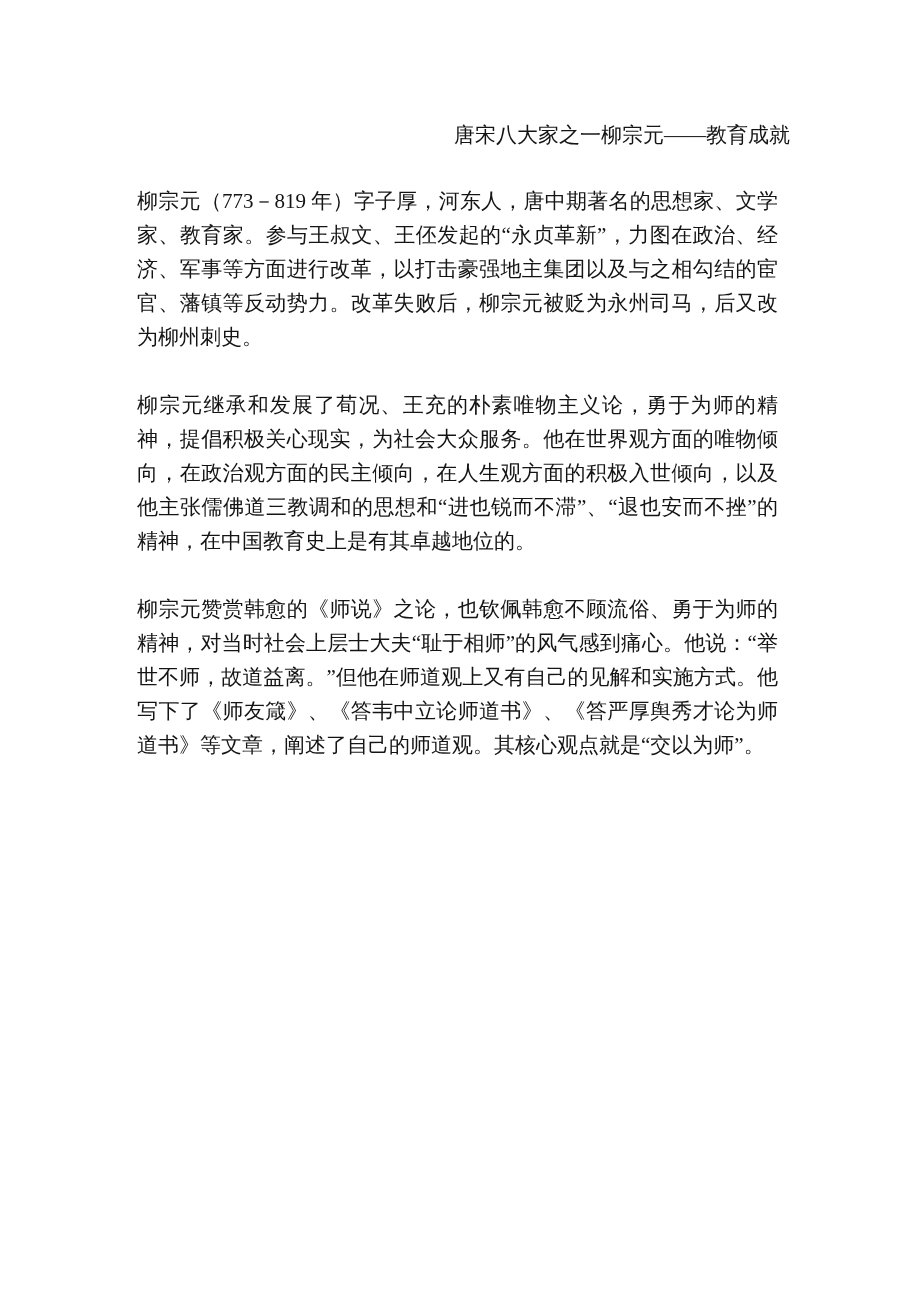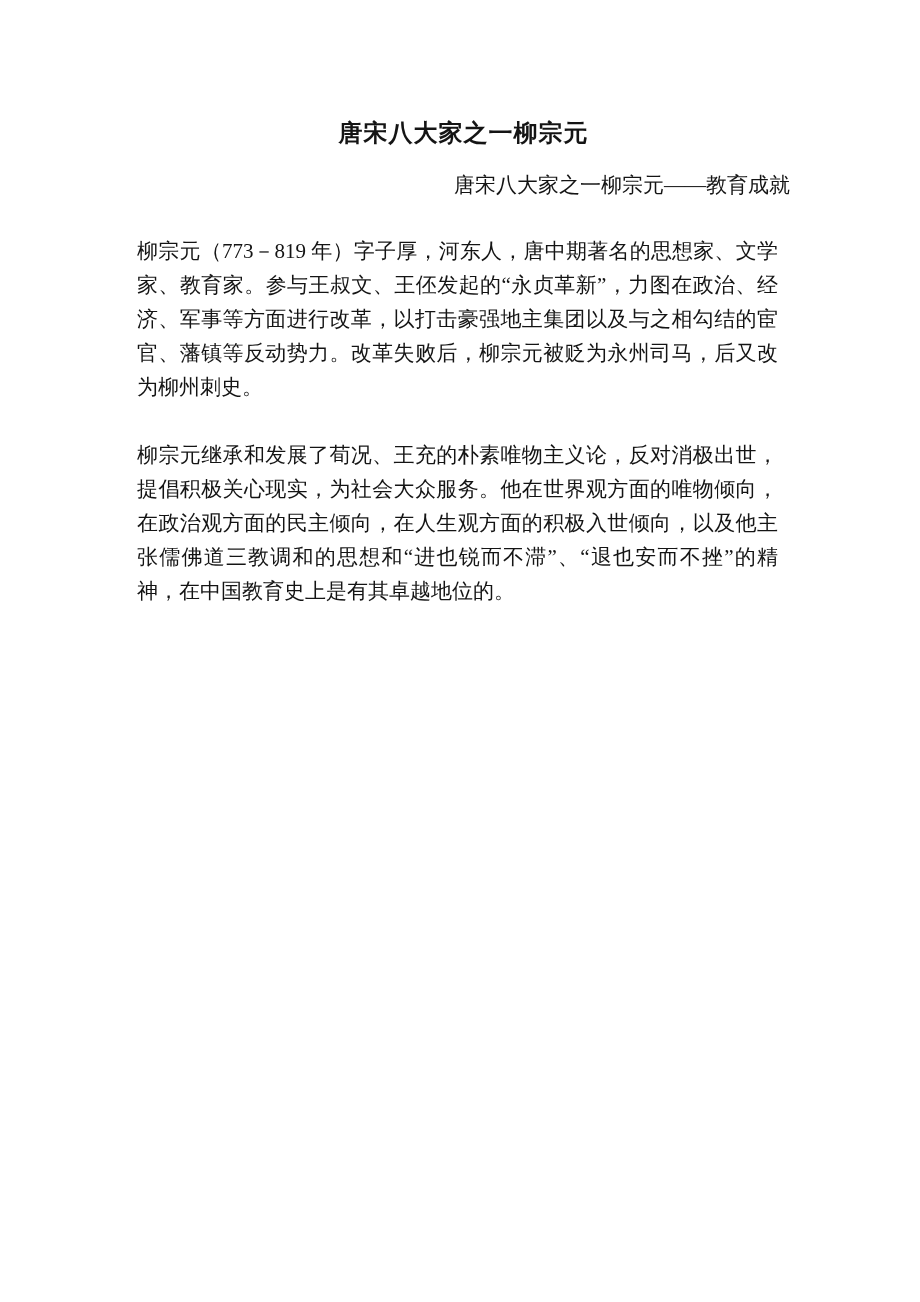"唐宋八大家之一柳宗元" h1.doc-title { html: <h1>唐宋八大家之一柳宗元</h1> -> none }
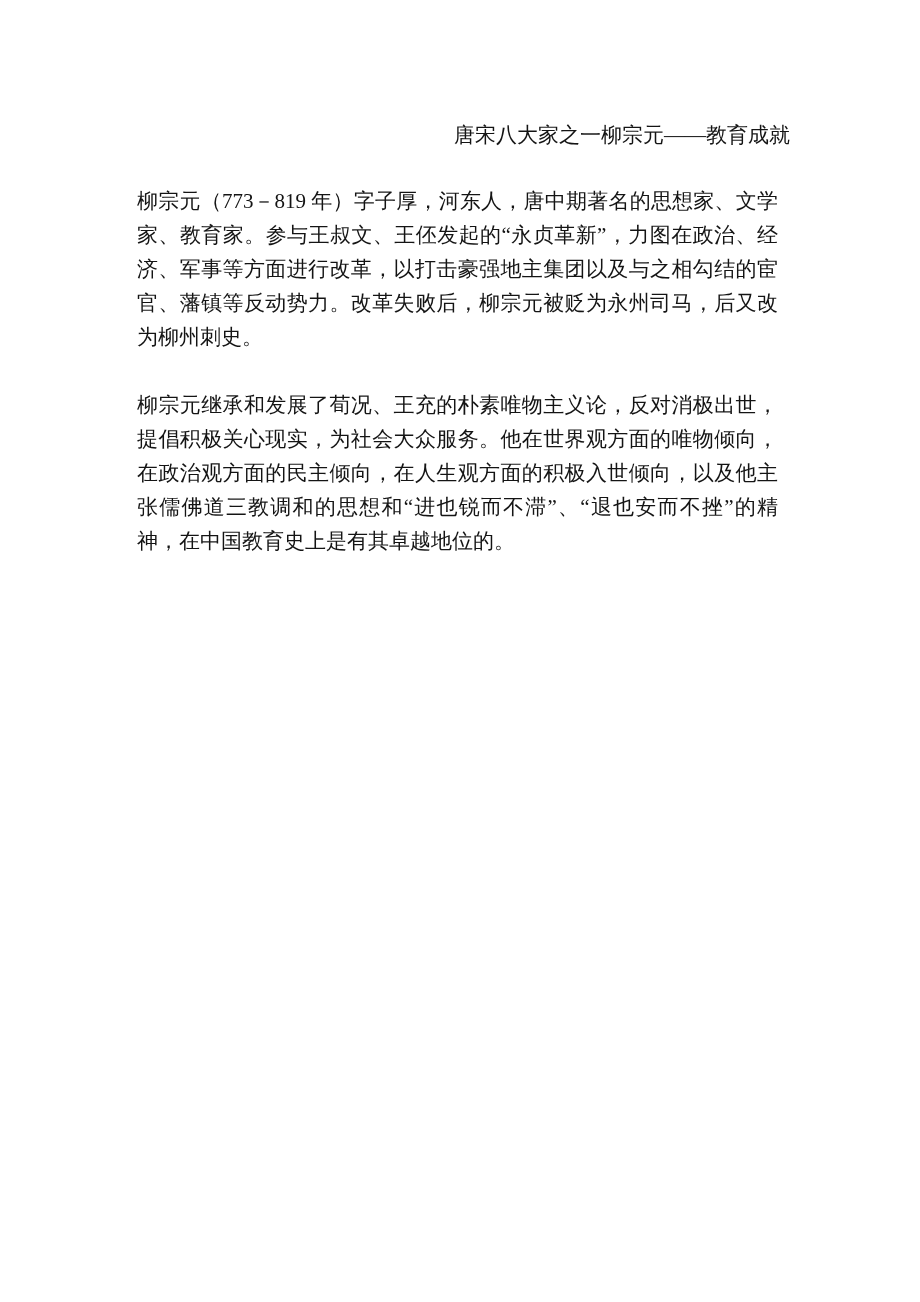"柳宗元继承和发展了荀况、王充的朴素唯物主义论，反对消极出世，提倡积极关心现实，为" p { text: 反对消极出世 -> 勇于为师的精神 }
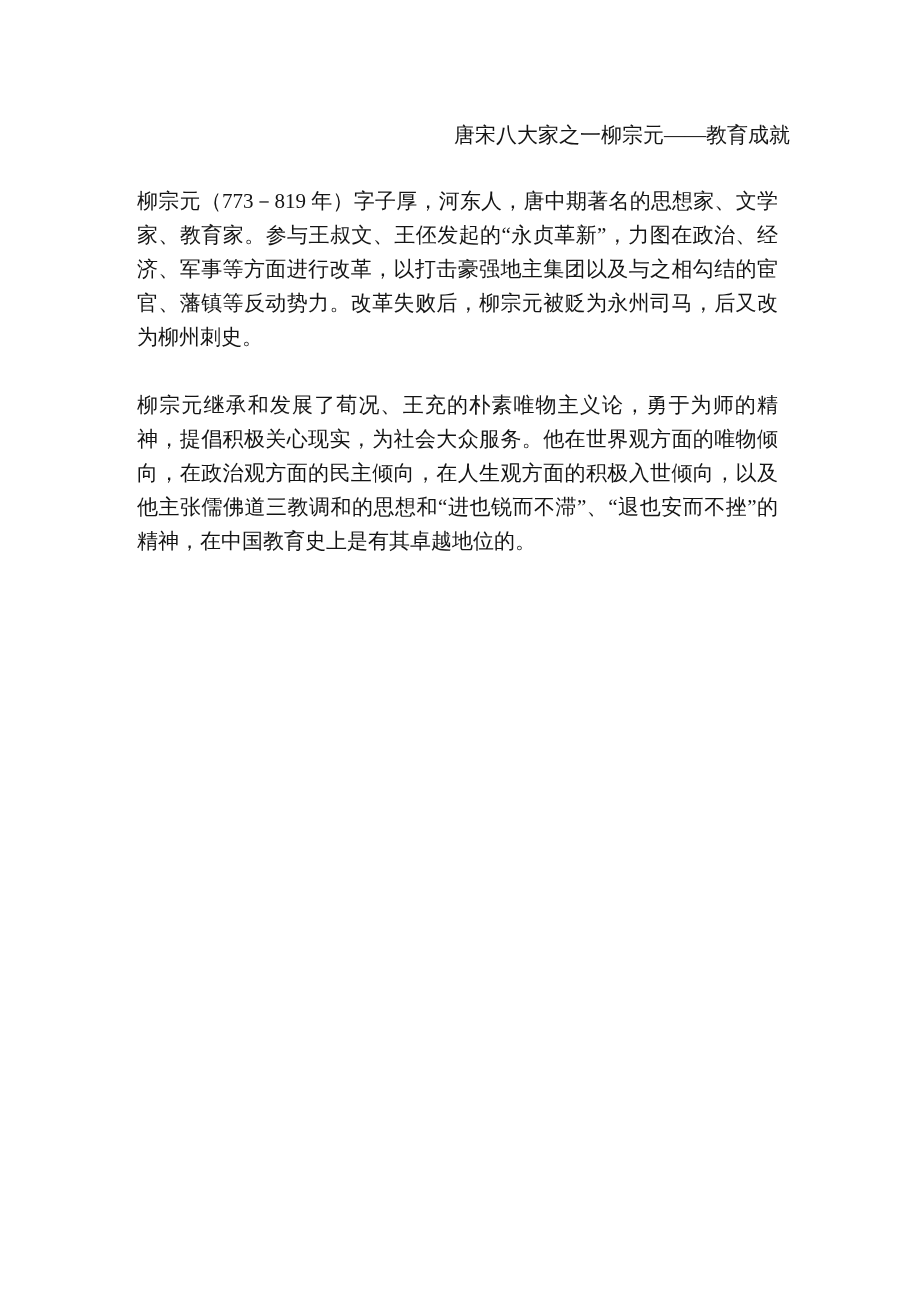"柳宗元赞赏韩愈的《师说》之论，也钦佩韩愈不顾流俗、勇于为师的精神，对当时社会上层" p { html: none -> <p>柳宗元赞赏韩愈的《师说》之论，也钦佩韩愈不顾流俗、勇于为师的精神，对当时社会上层士大夫“耻于相师”的风气感到痛心。他说：“举世不师，故道益离。”但他在师道观上又有自己的见解和实施方式。他写下了《师友箴》、《答韦中立论师道书》、《答严厚舆秀才论为师道书》等文章，阐述了自己的师道观。其核心观点就是“交以为师”。</p> }
